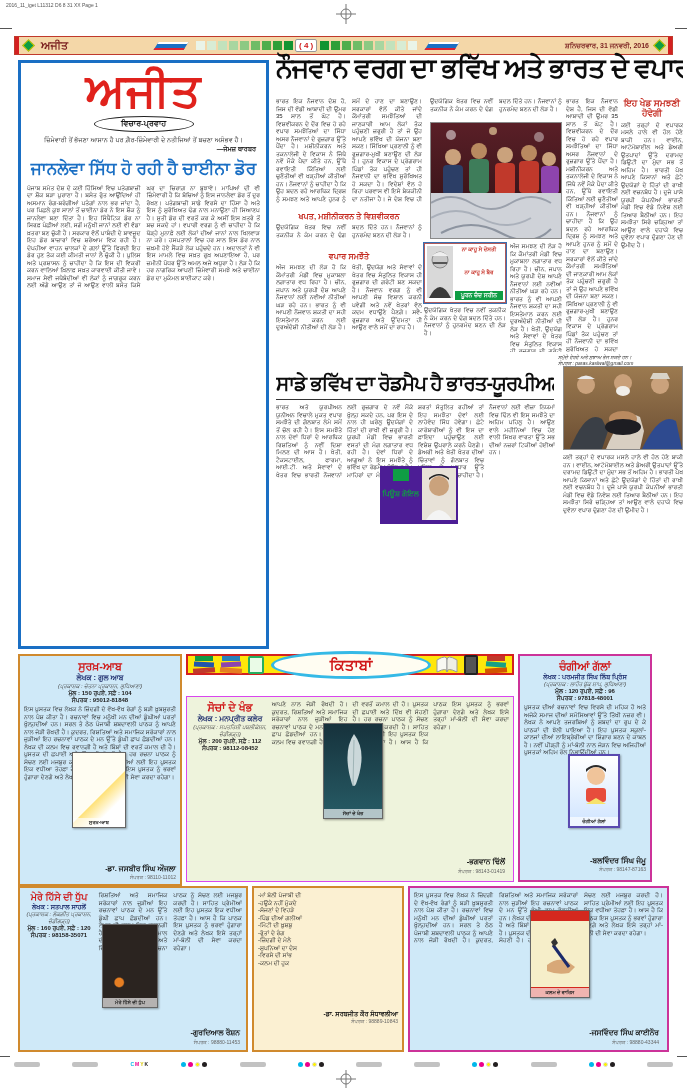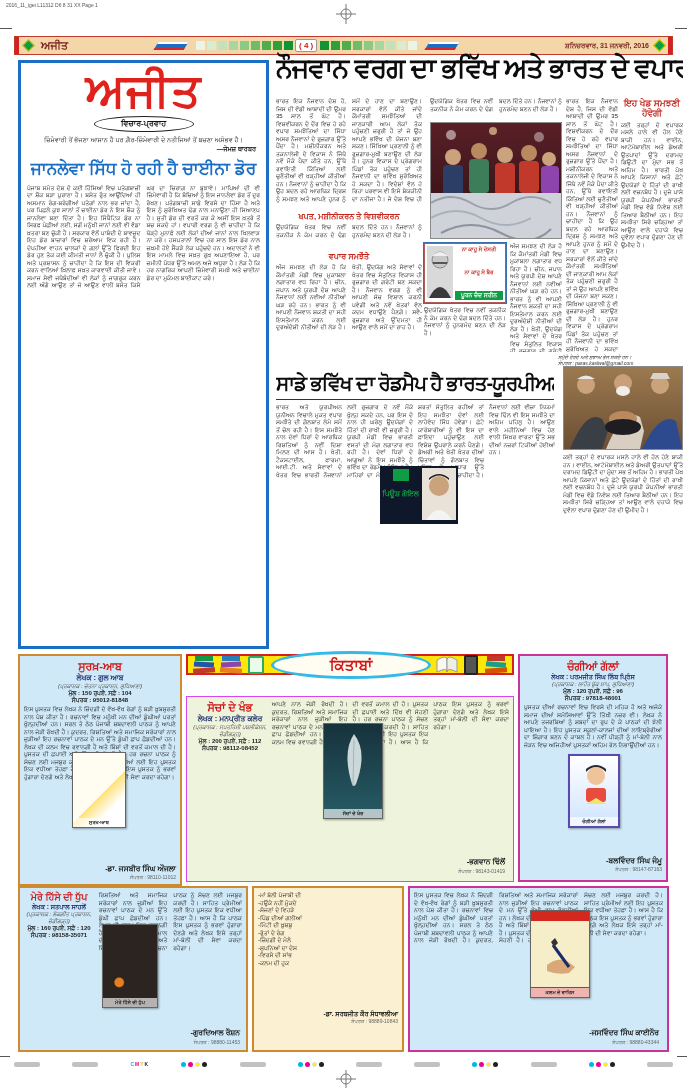"ਪਿਊਸ਼ ਗੋਇਲ" div.abs { background: #0f172a -> #4c1d95 }
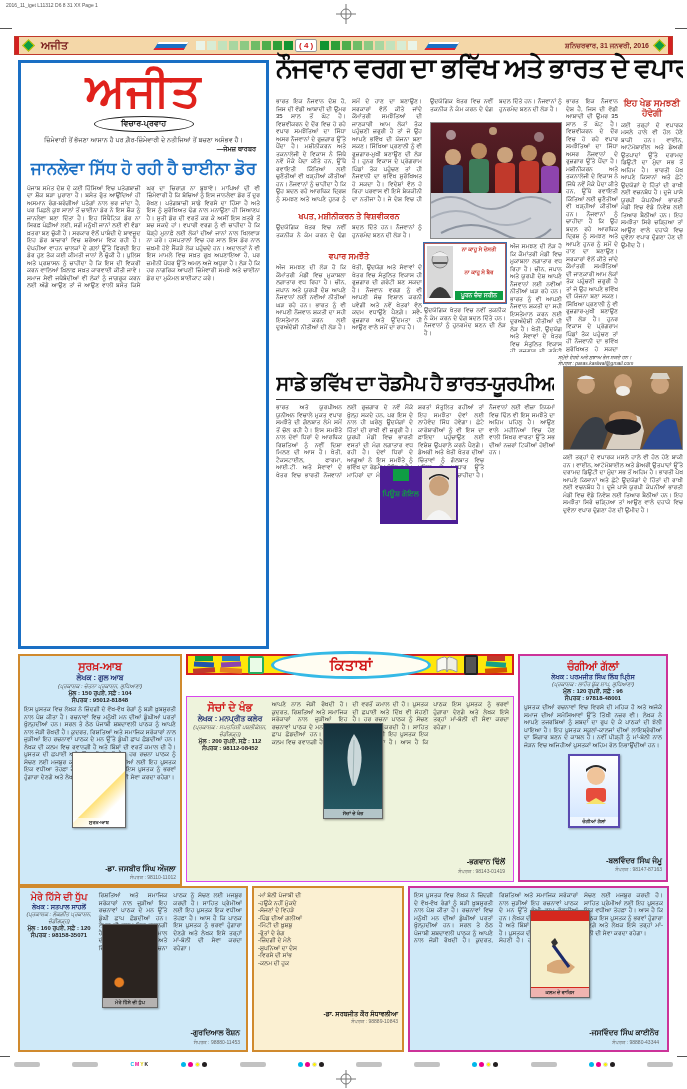"ਚੰਗੀਆਂ ਗੱਲਾਂ" div.abs { width: 150px -> 134px }
